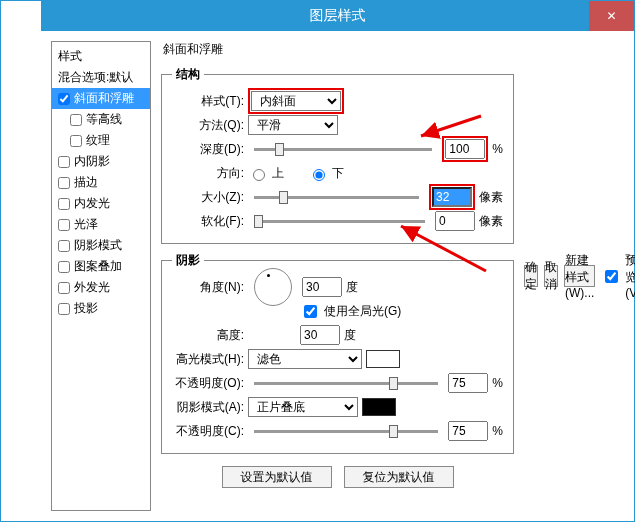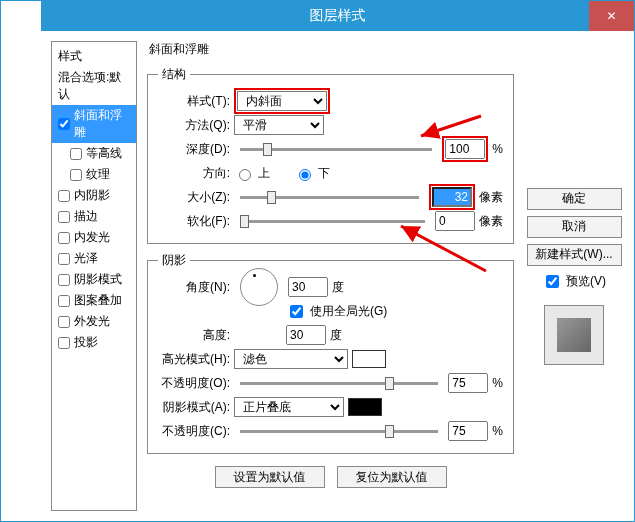"样式" .left { width: 86px -> 100px }
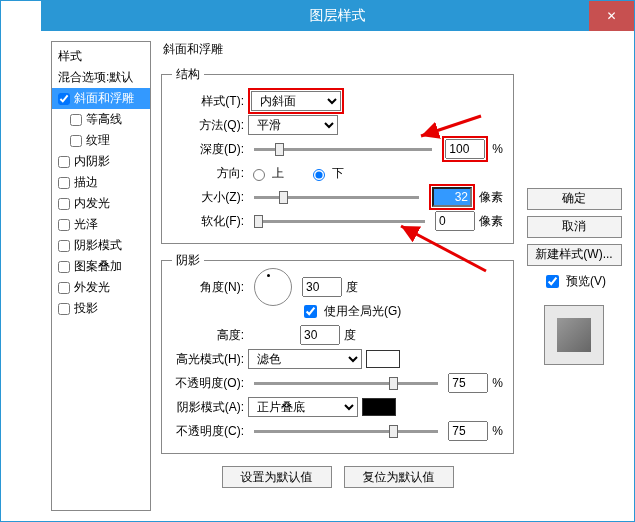"结构" legend { font-weight: none -> bold }
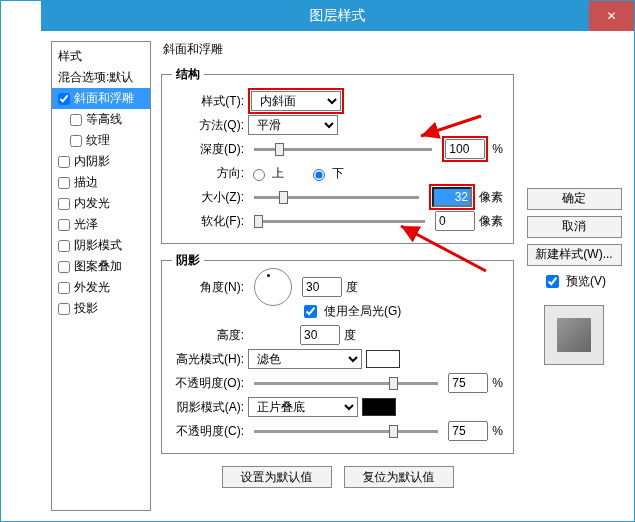"32" input.num { text-align: right -> none }
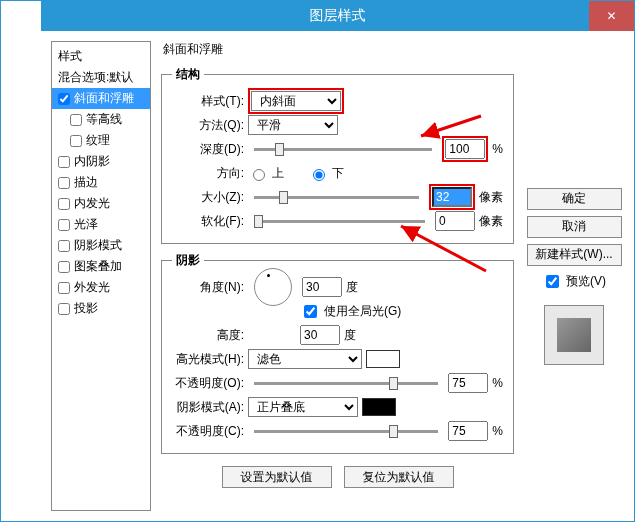"确定" .rightcol { flex-direction: column -> none; justify-content: center -> none }
